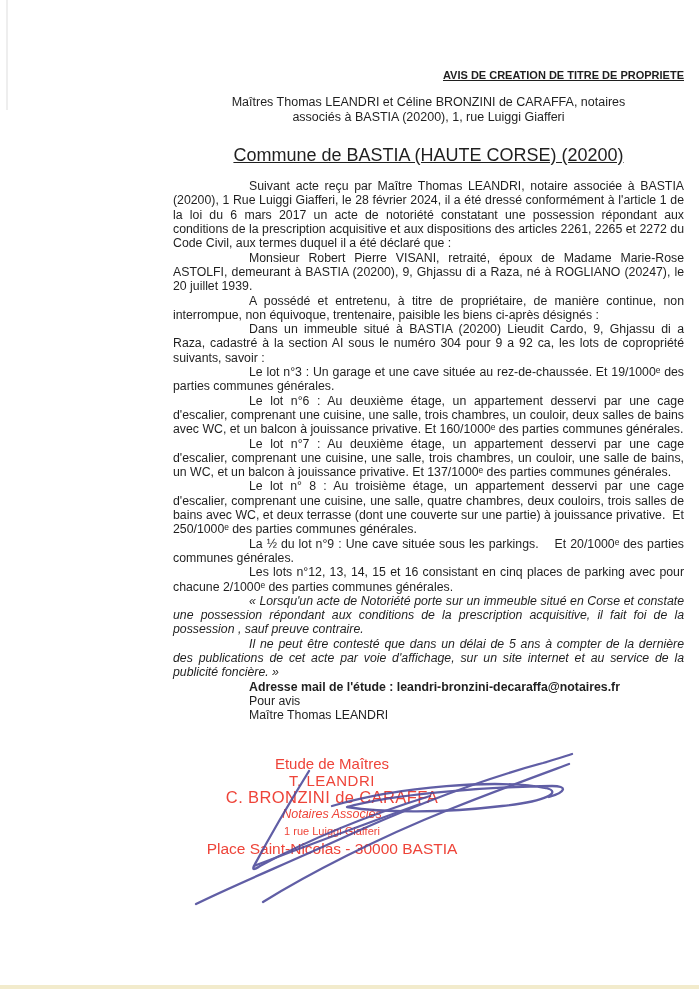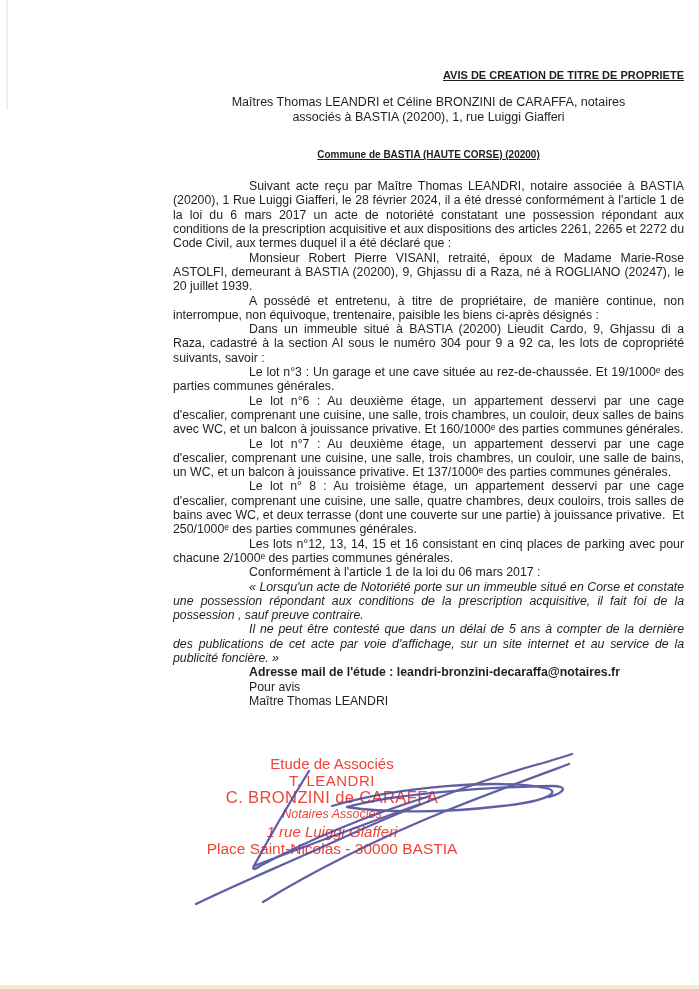"Commune de BASTIA (HAUTE CORSE)" .commune { font-size: 10px -> 18px; font-weight: bold -> normal }
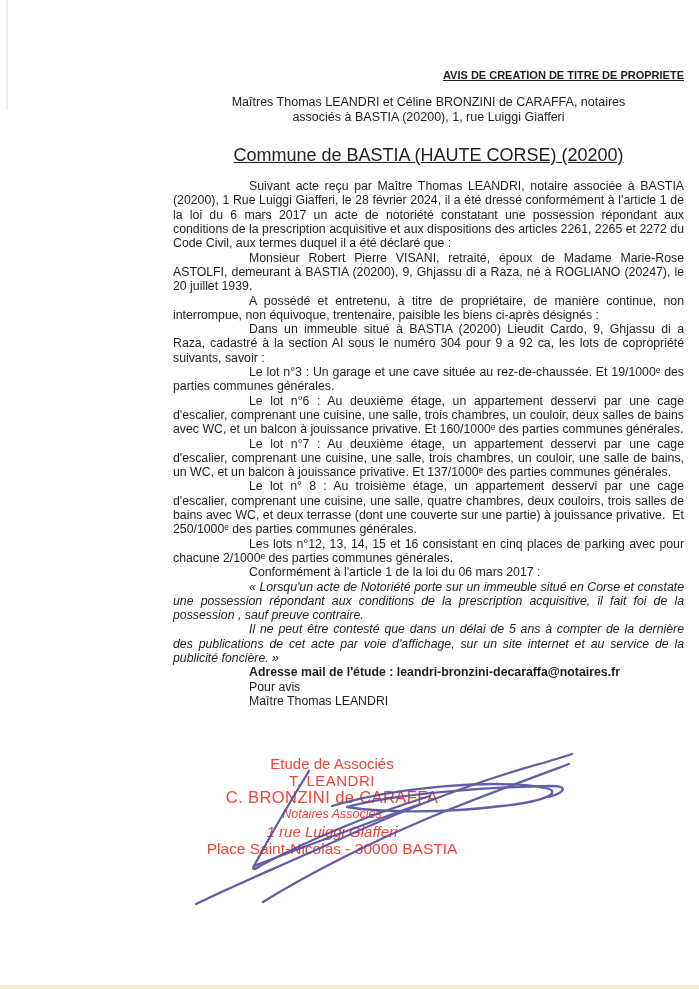"La ½ du lot n°9" p.body-par { html: none -> <p>La ½ du lot n°9 : Une cave située sous les parkings. Et 20/1000ᵉ des parties communes générales.</p> }
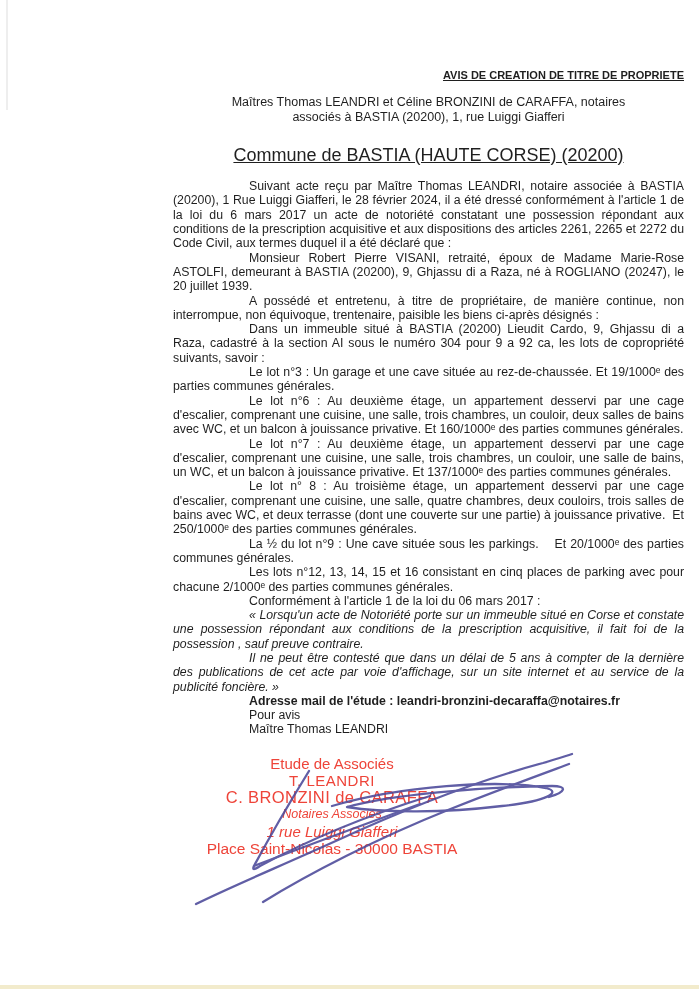"Conformément à l'article 1 de" p.body-par { html: <p>Conformément à l'article 1 de la loi du 06 mars 2017 :</p> -> none }
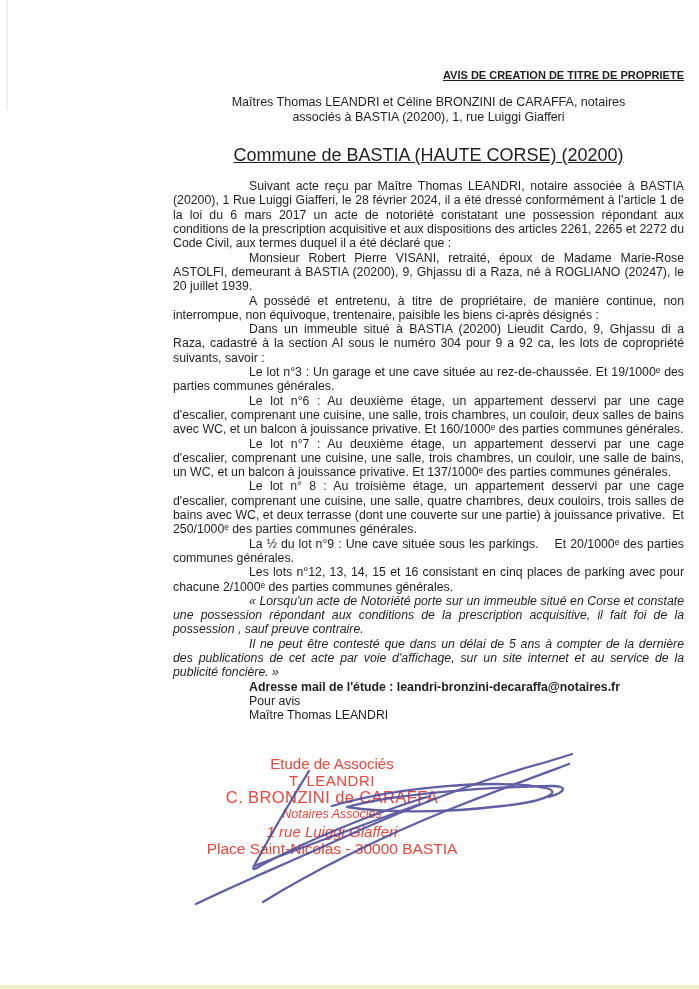"Etude de Associés" div.stamp-l1 { text: Associés -> Maîtres }
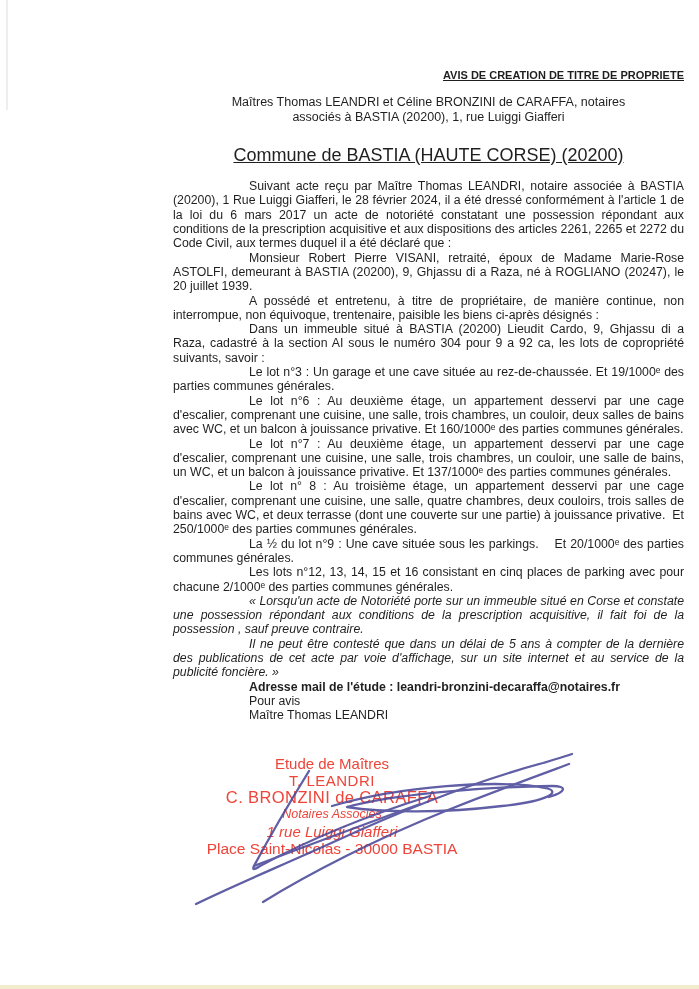"1 rue Luiggi Giafferi" .stamp-l5 { font-size: 15px -> 11px; font-style: italic -> none }
